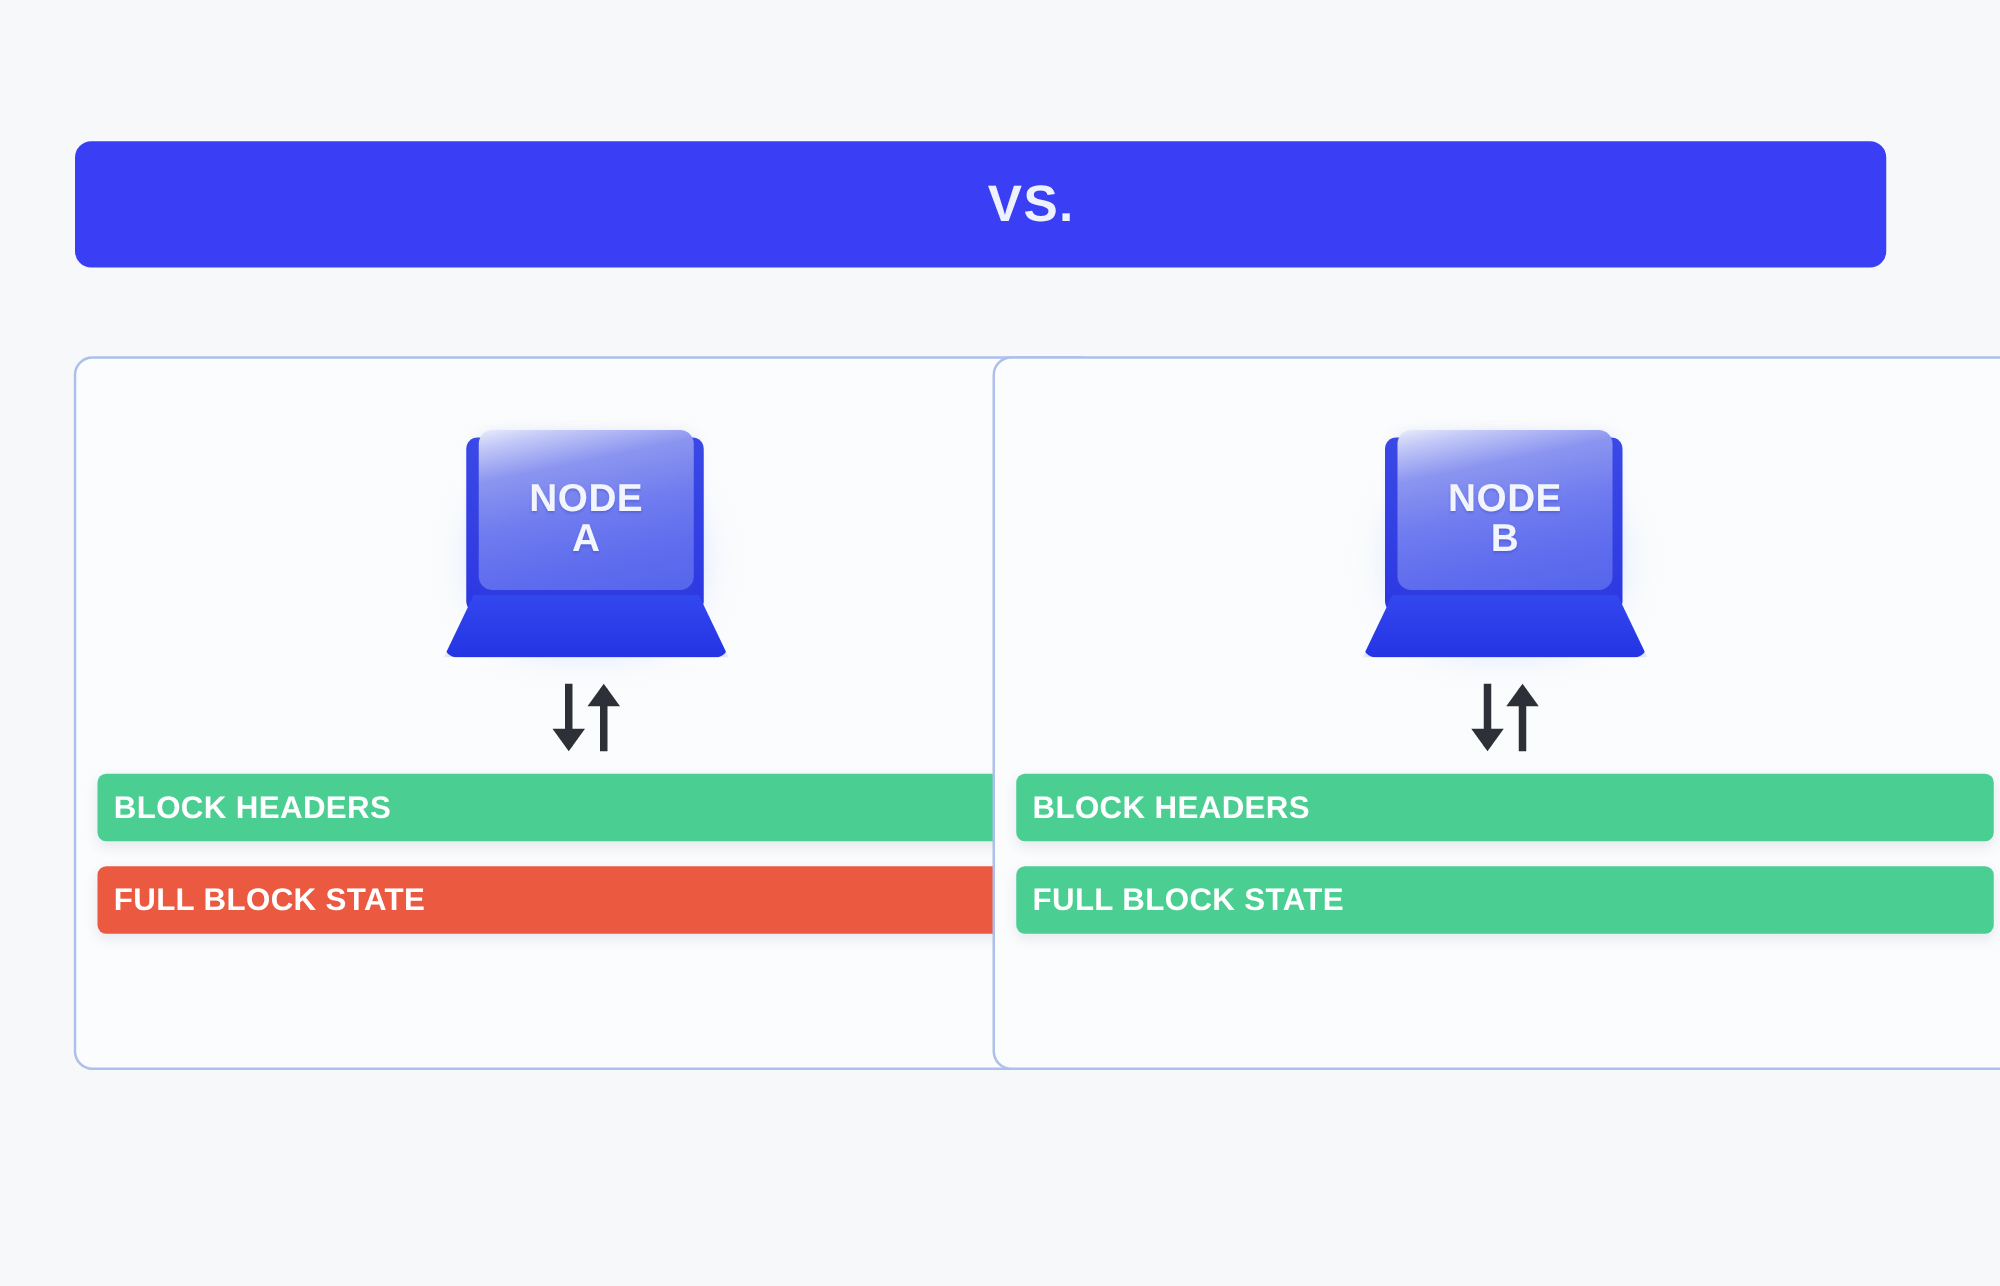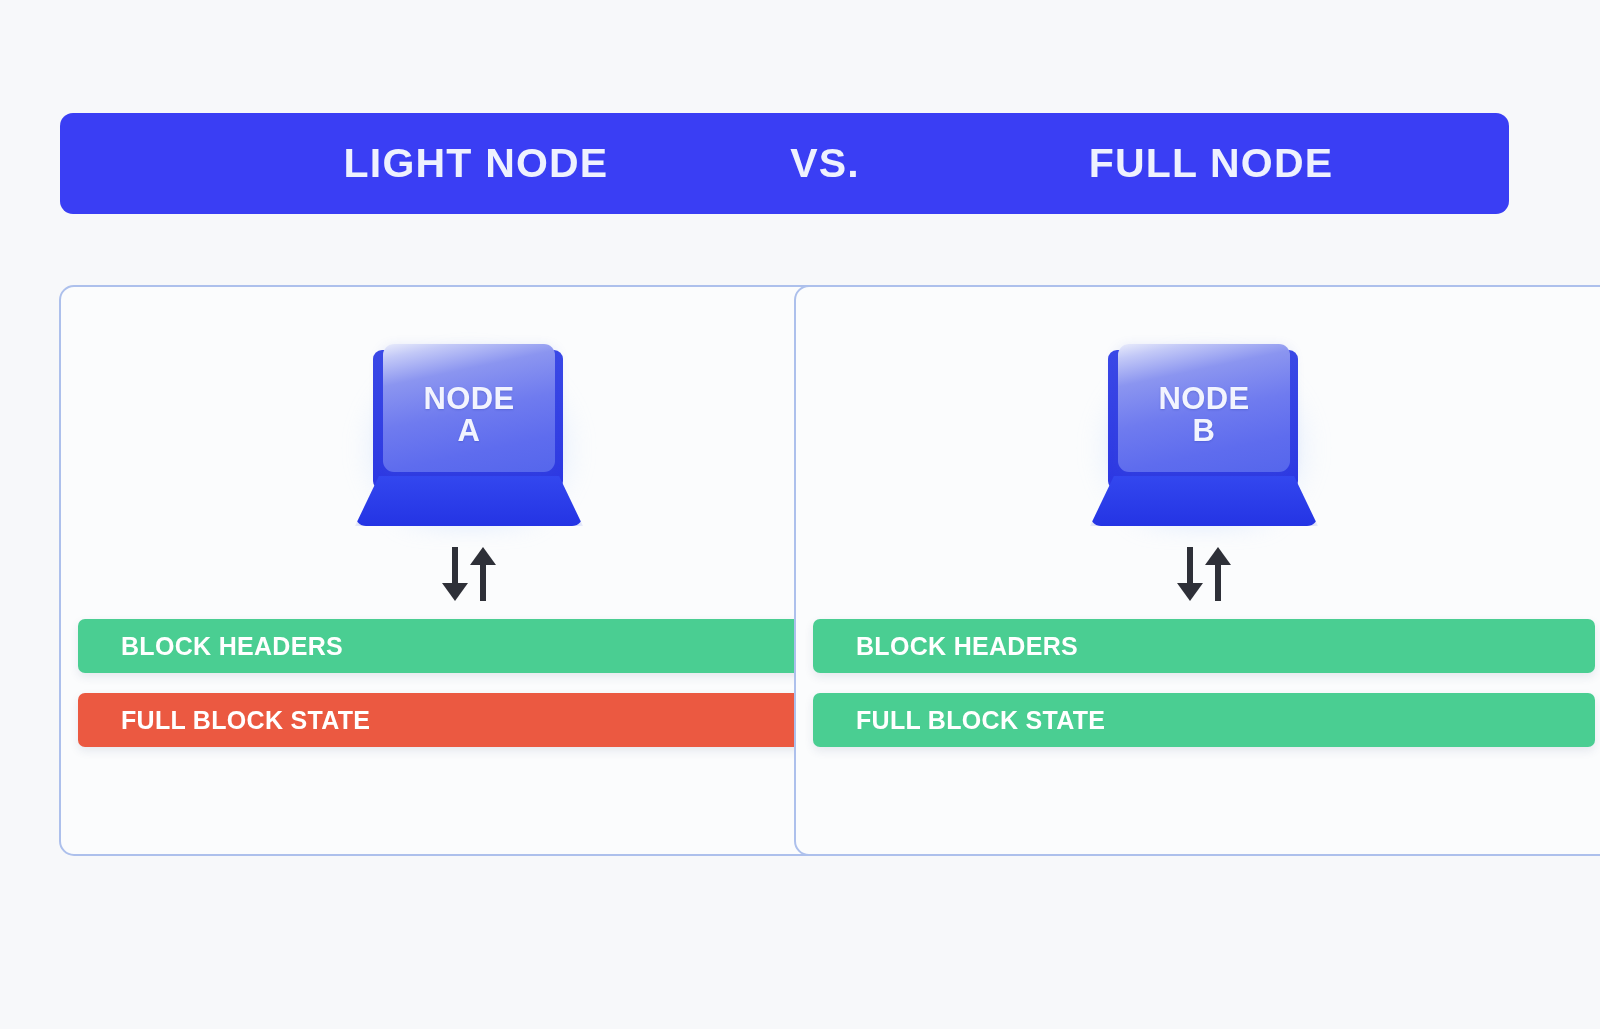"LIGHT NODE" div.banner-title { html: <div>LIGHT NODE</div> -> none }
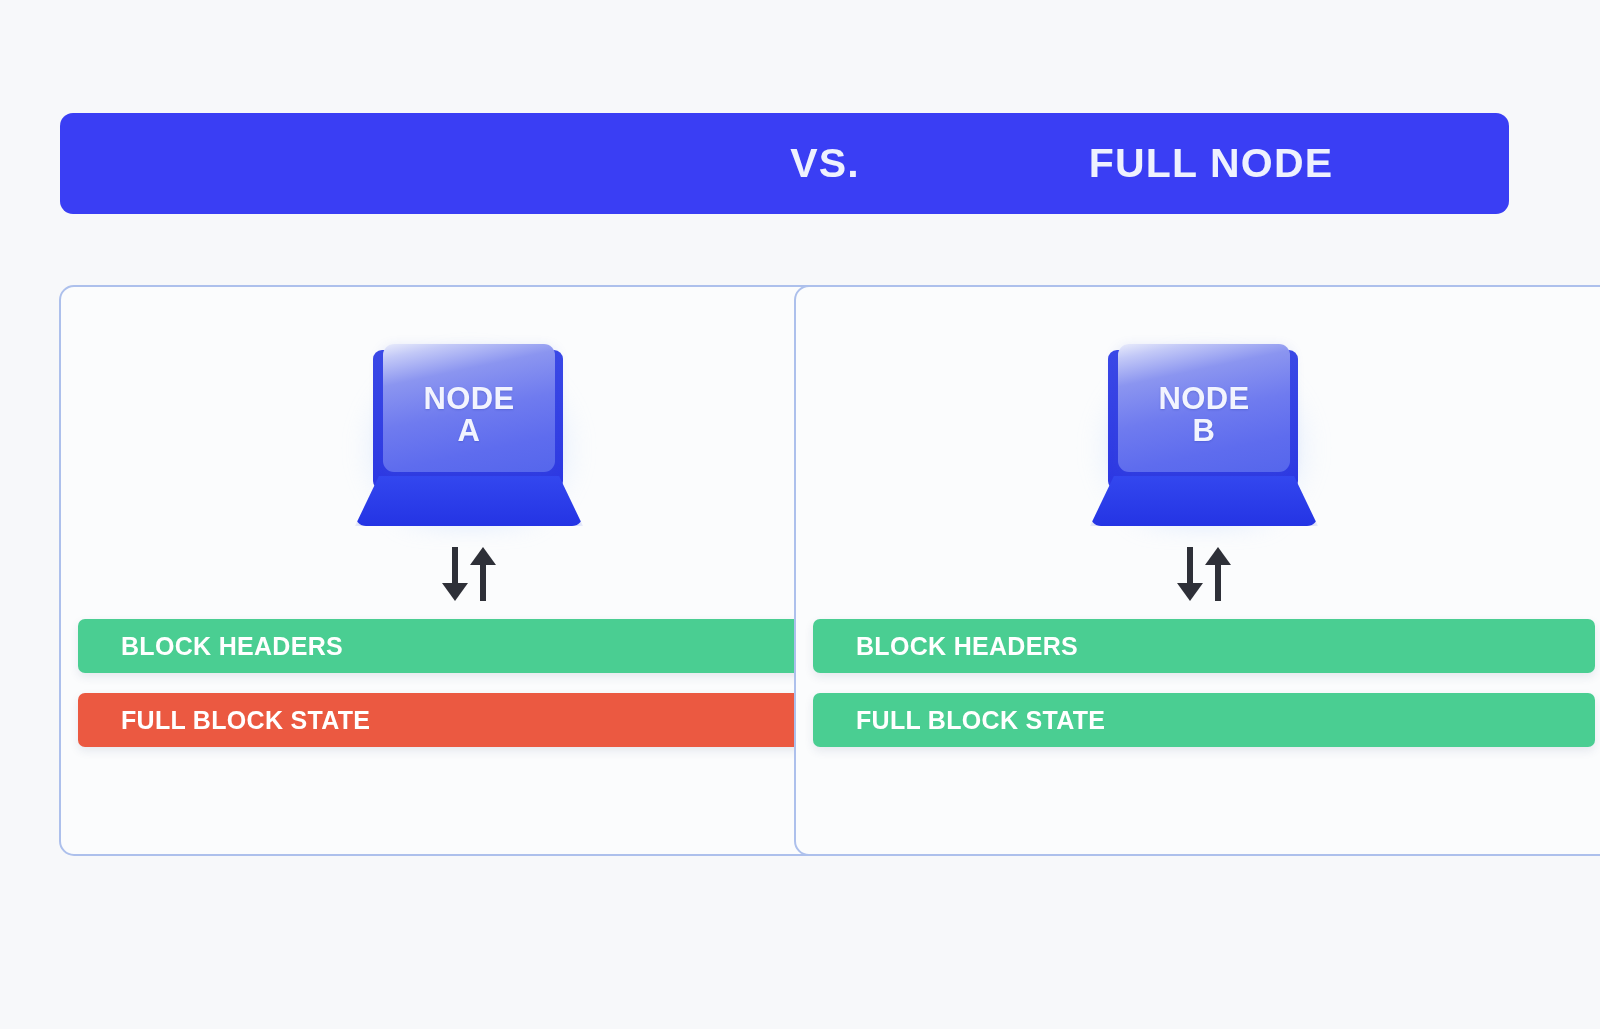"FULL NODE" div.banner-title { html: <div>FULL NODE</div> -> none }
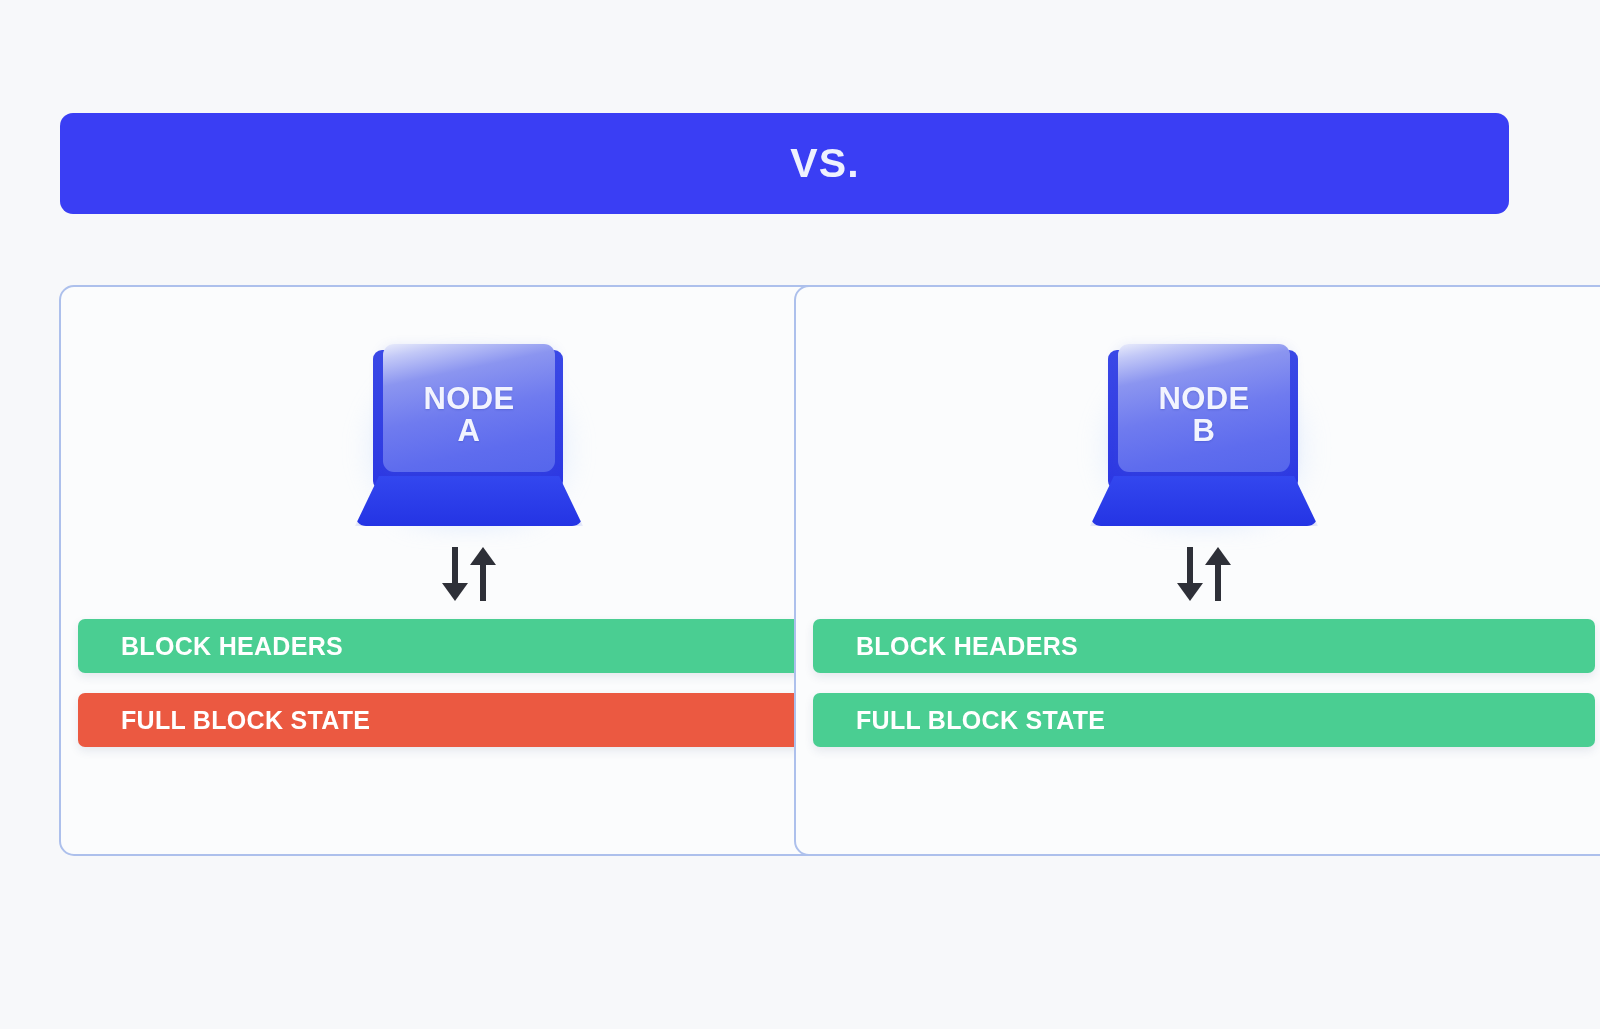"BLOCK HEADERS" .bar { padding-left: 43px -> 13px }
